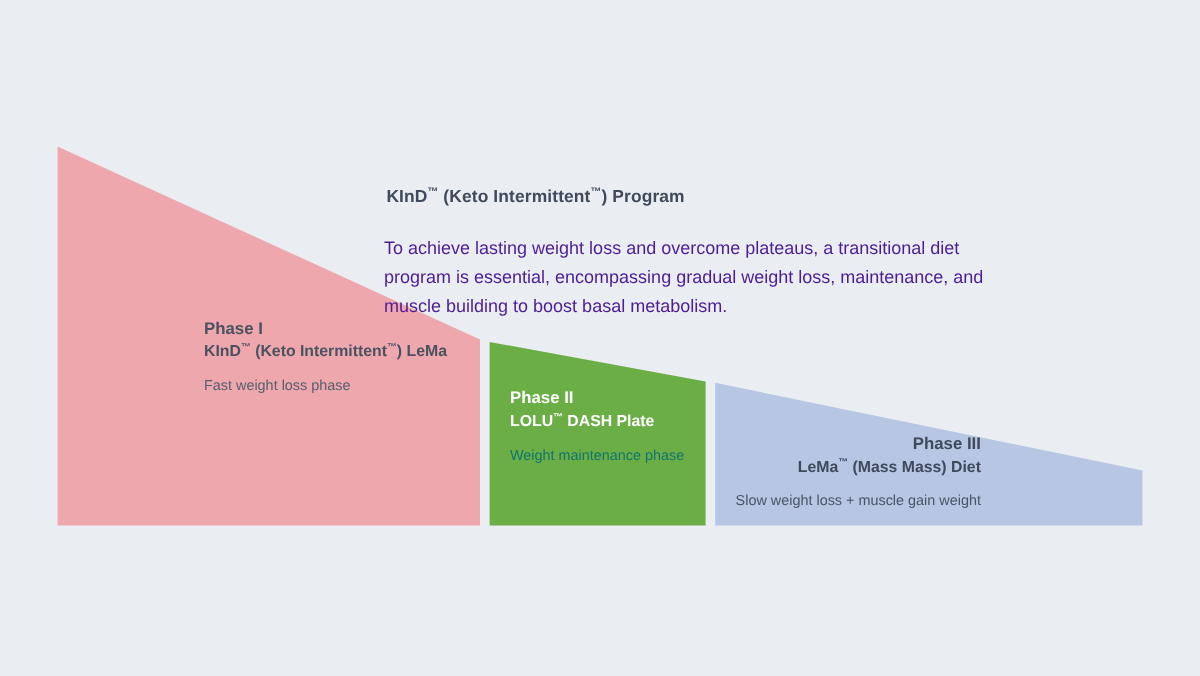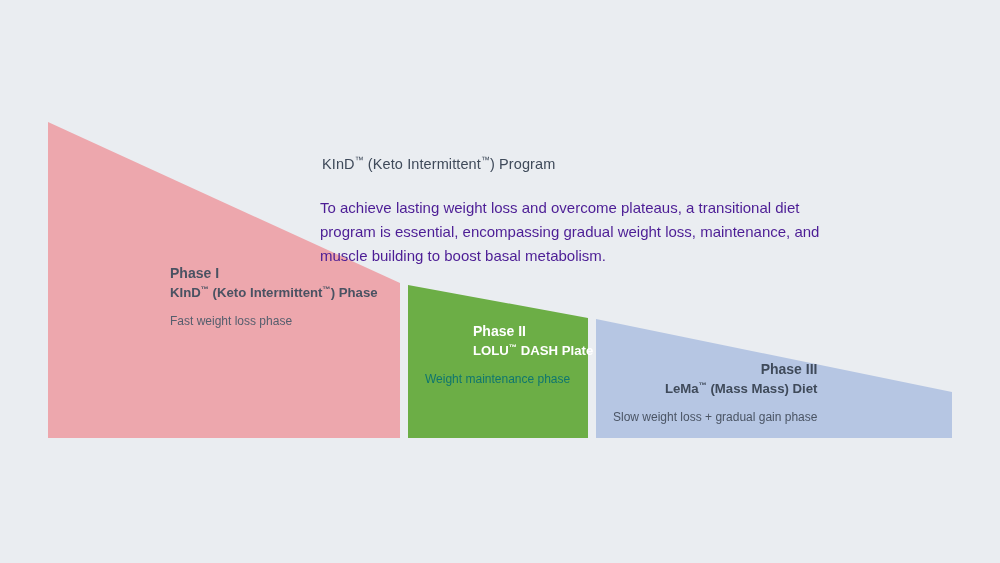"KInD™ (Keto Intermittent™) Program" .header-title { font-weight: normal -> bold }
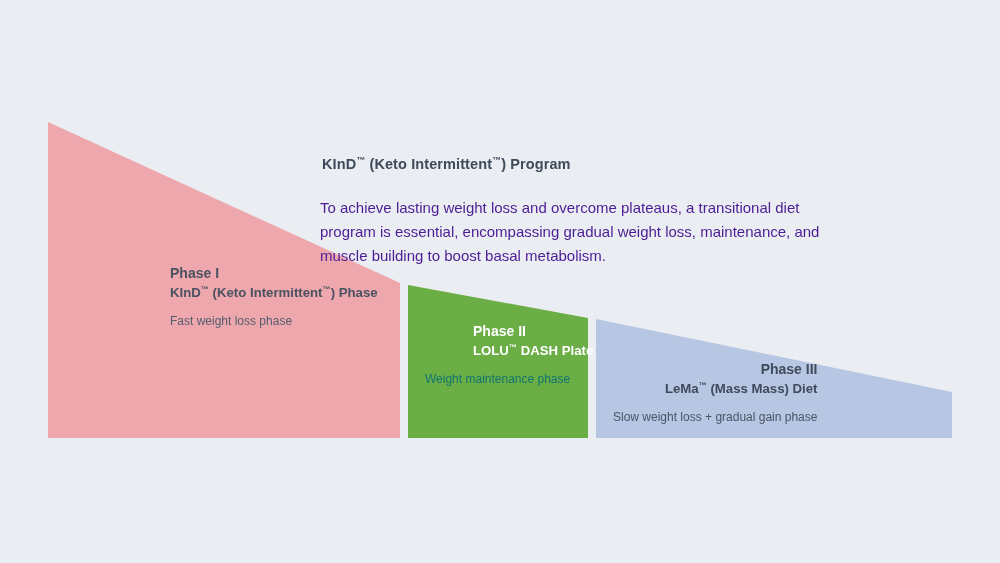") Phase" span { text: Phase -> LeMa }
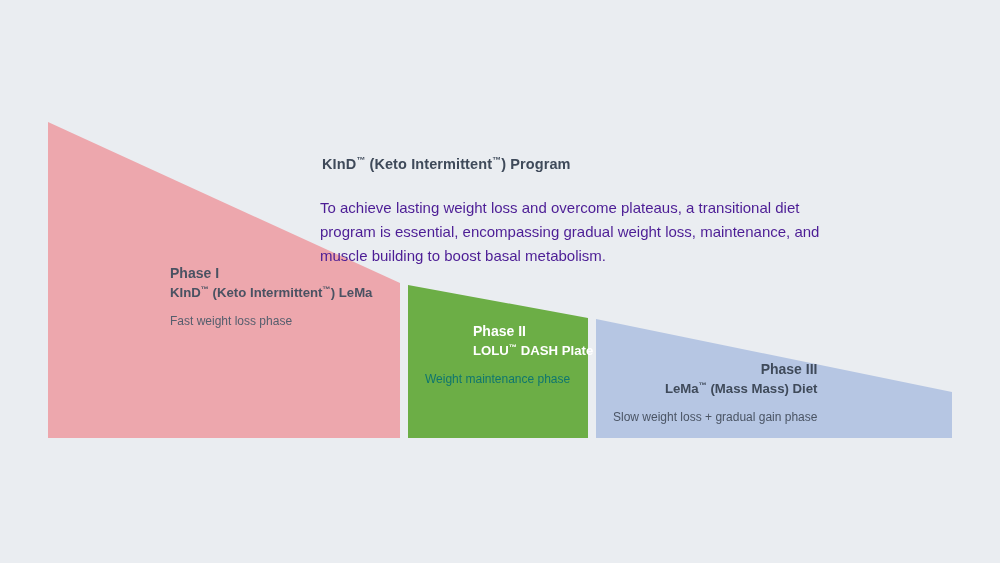"Phase II" #phase-2 .phase-num, #phase-2 .phase-sub { margin-left: 48px -> none }
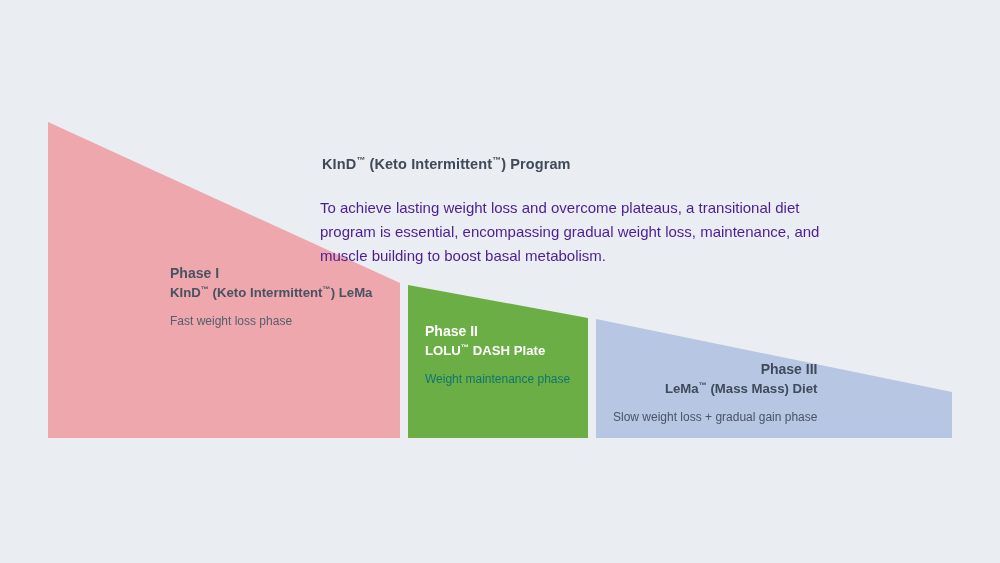"Slow weight loss + gradual" p.phase-note { text: gradual gain phase -> muscle gain weight }
